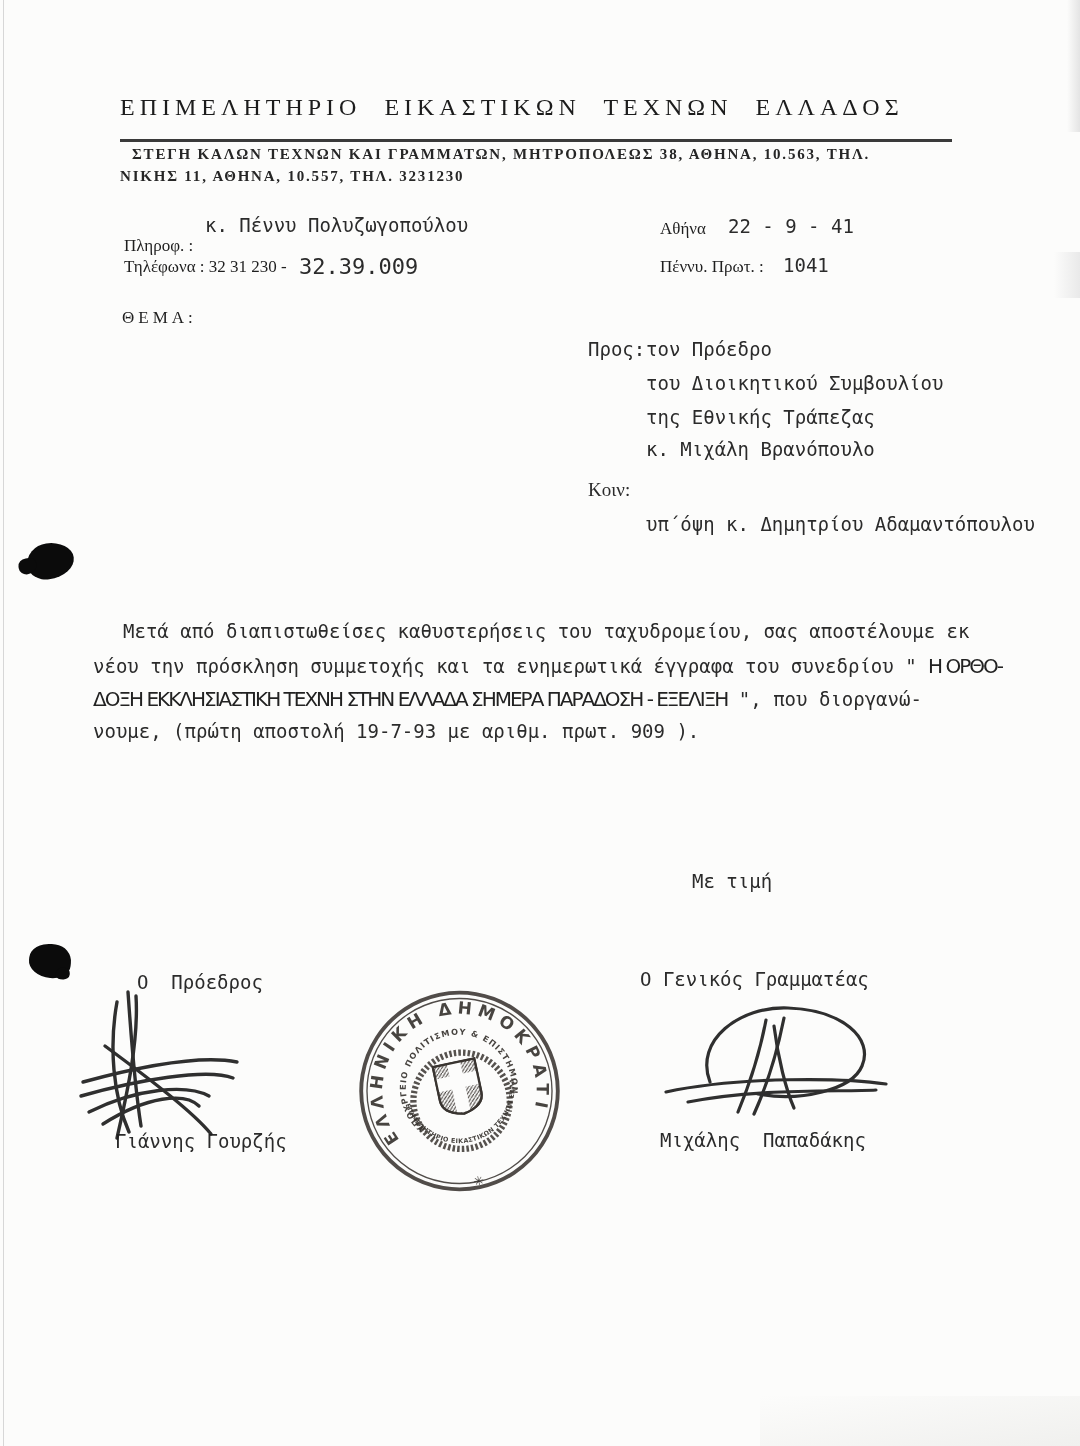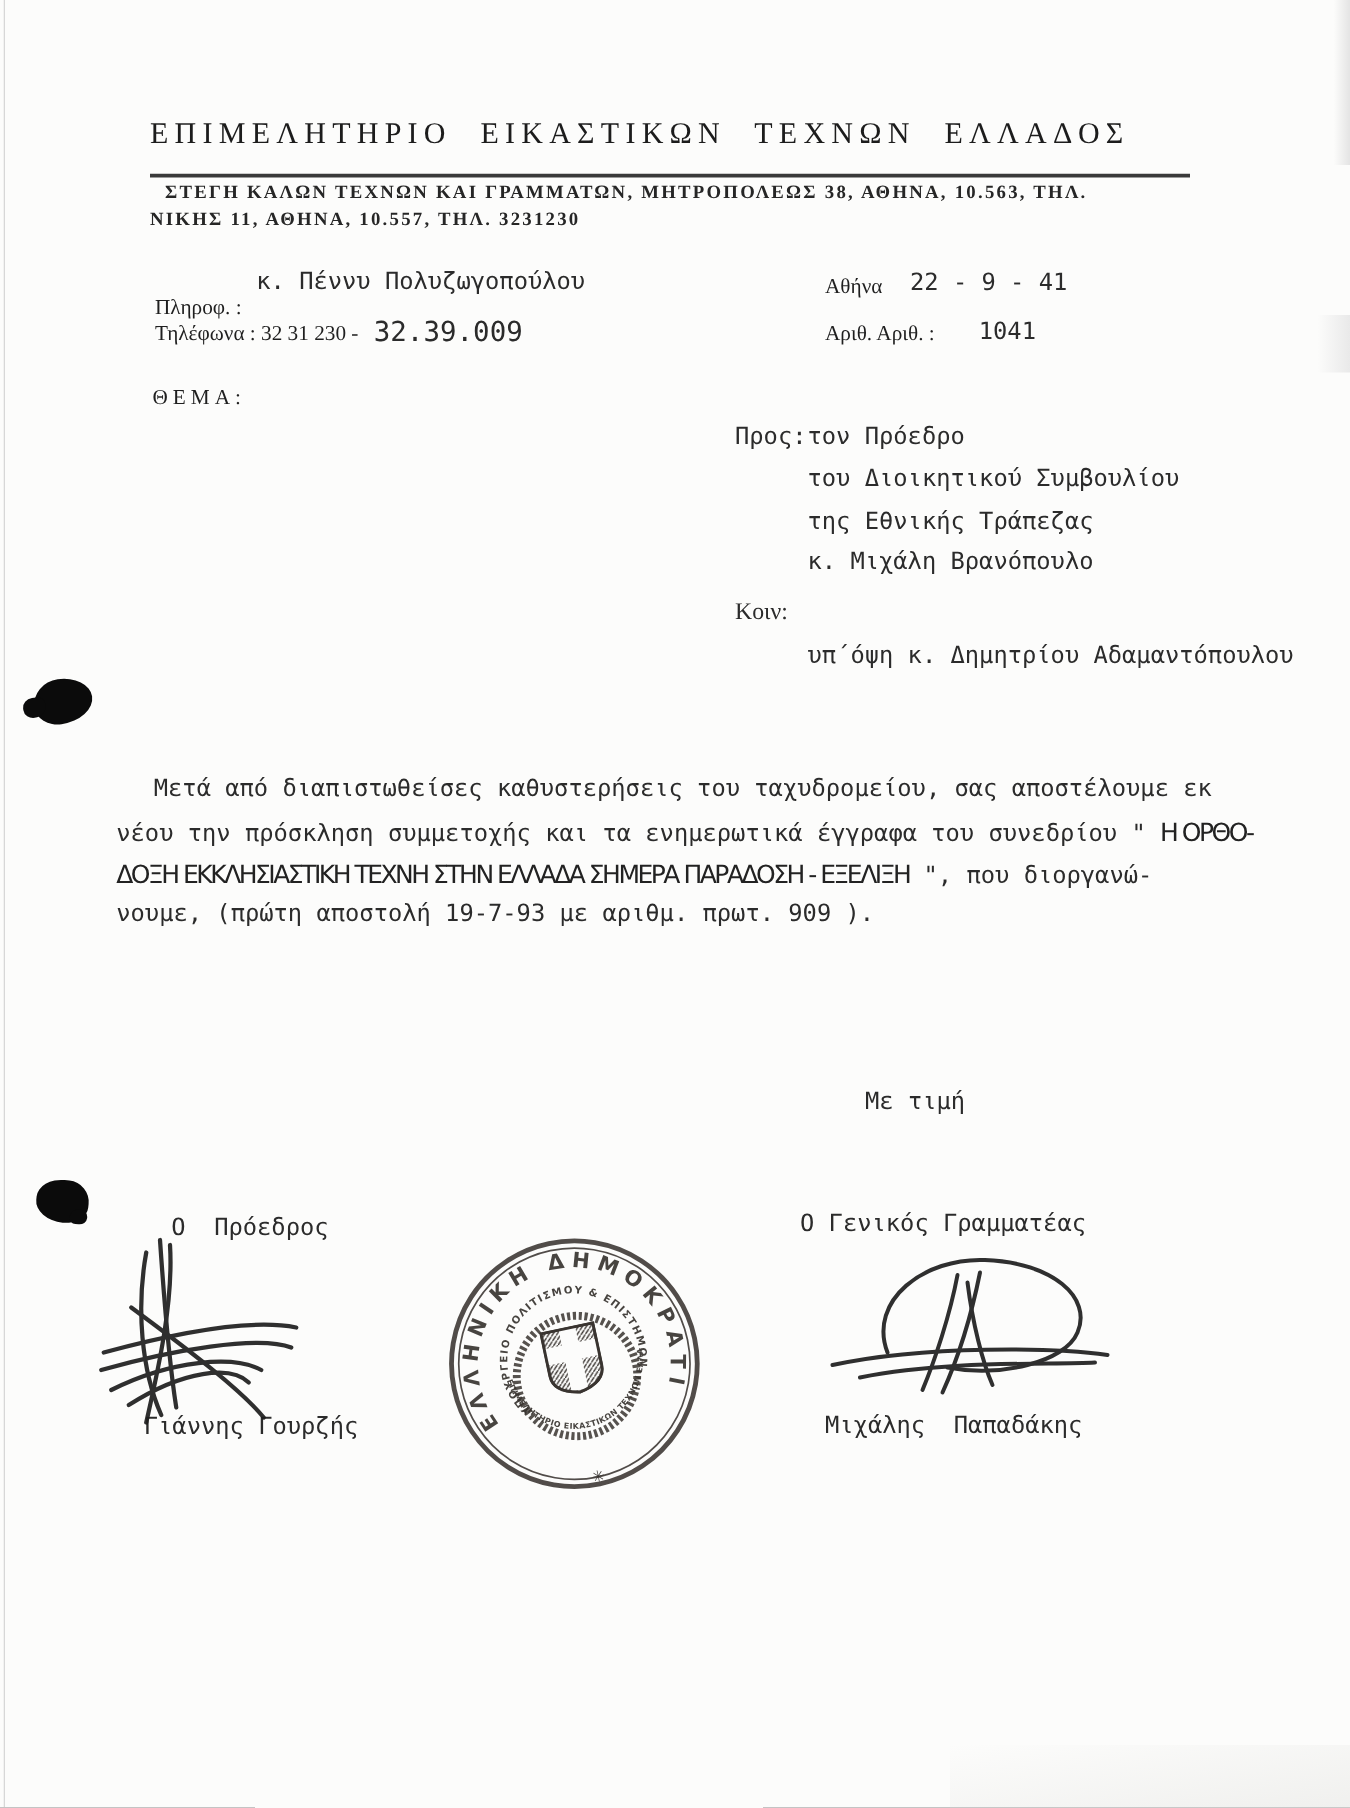"Αριθ. Αριθ. :" div.abs { text: Αριθ. Αριθ -> Πέννυ. Πρωτ }
